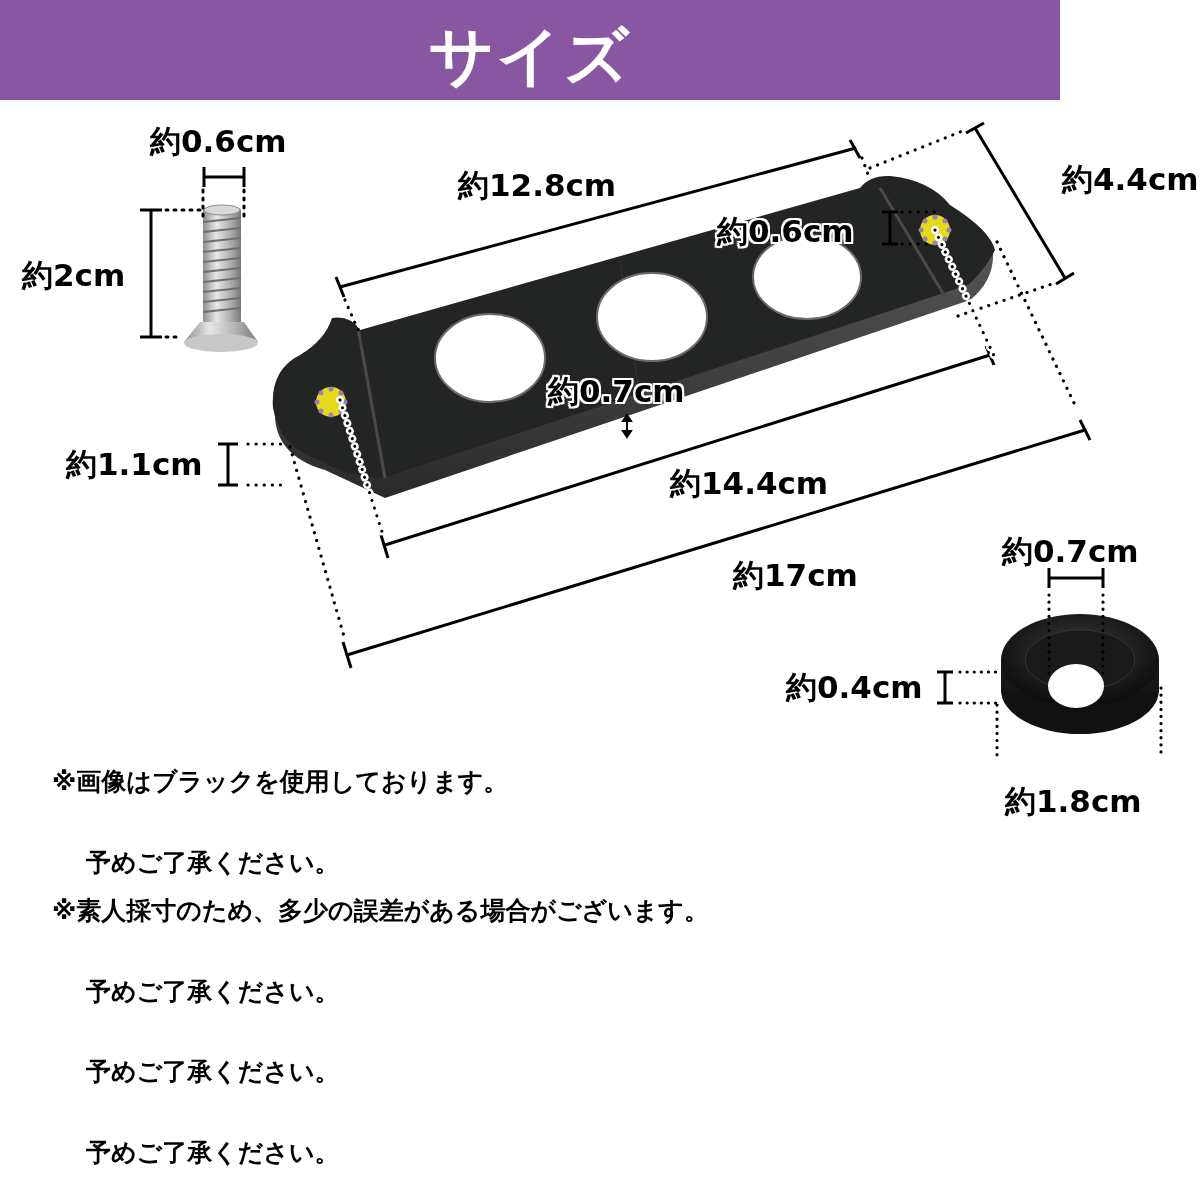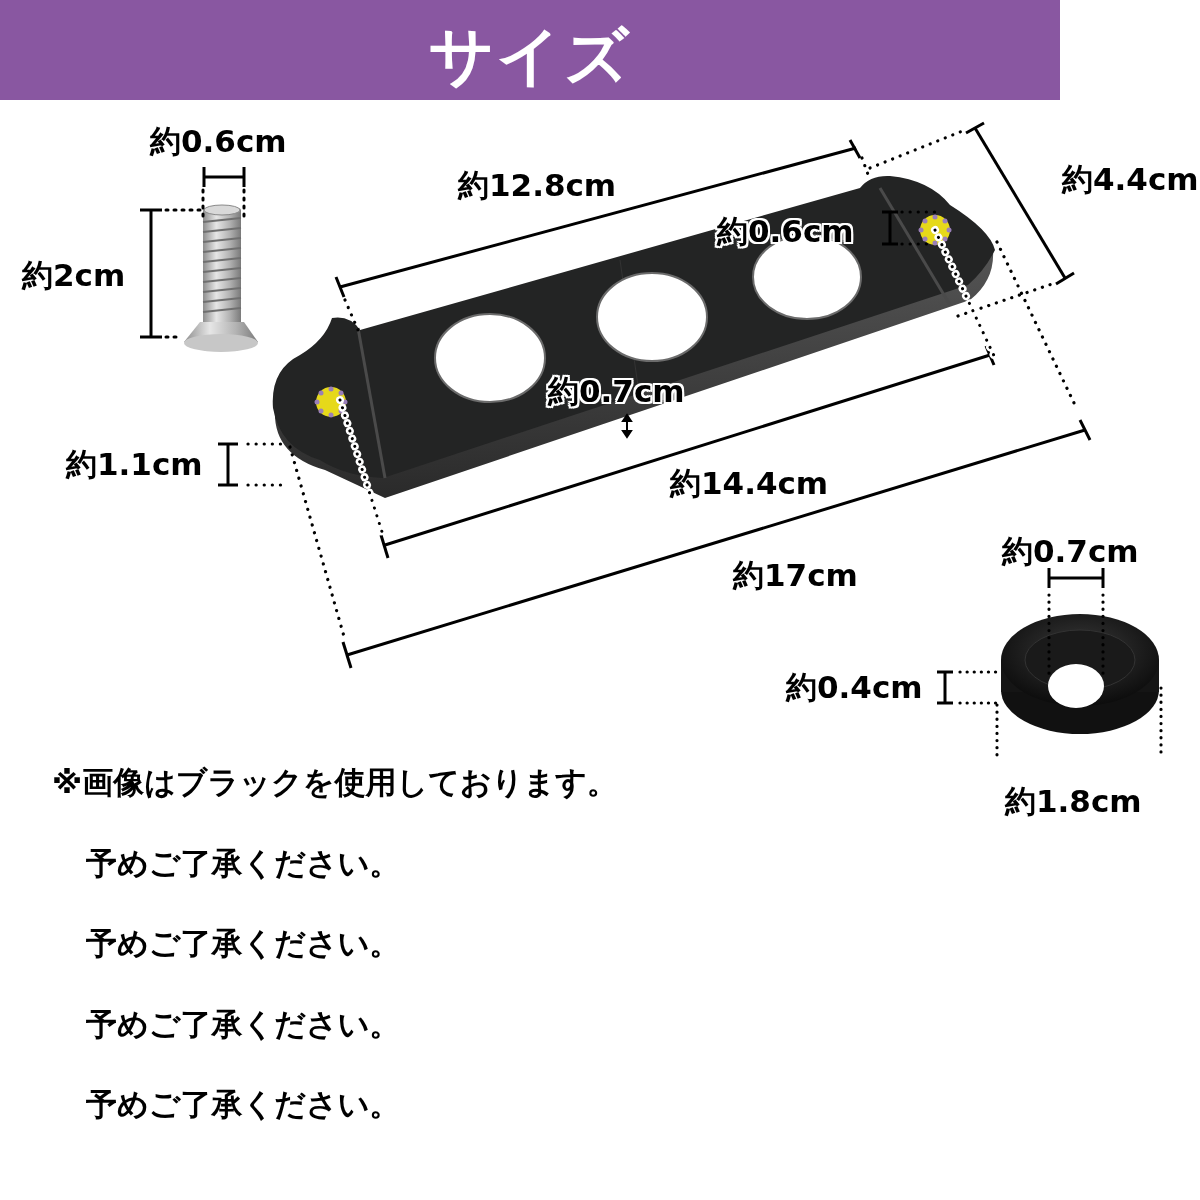"※画像はブラックを使用しております。" .note-line { font-size: 31px -> 25px }
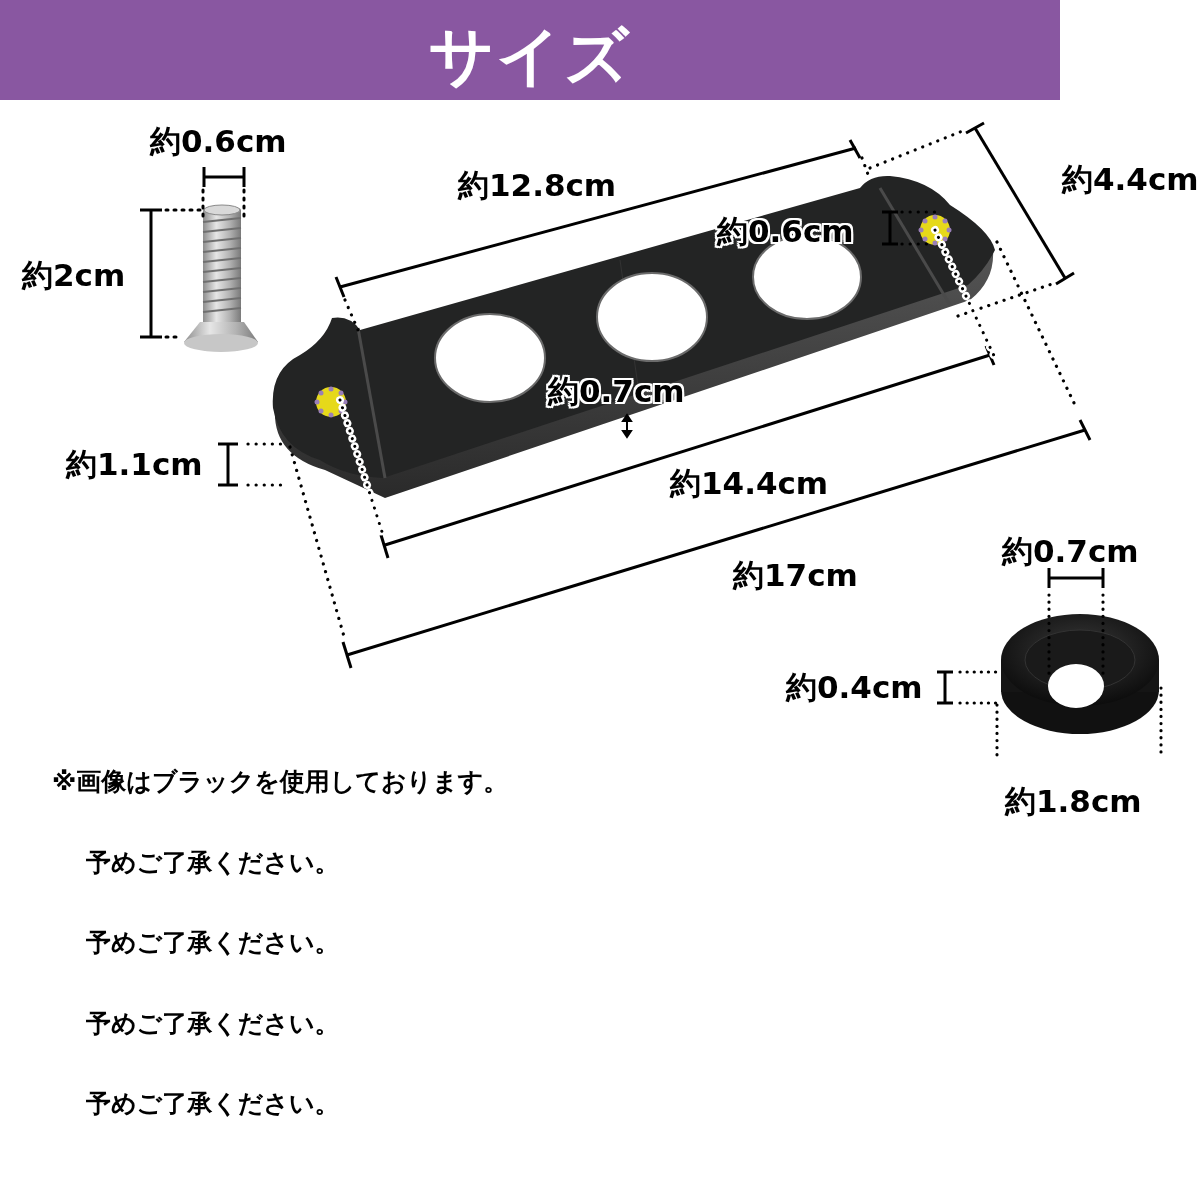"※素人採寸のため、多少の誤差がある場合がございます。" div.note-line { html: none -> <div>※素人採寸のため、多少の誤差がある場合がございます。</div> }
